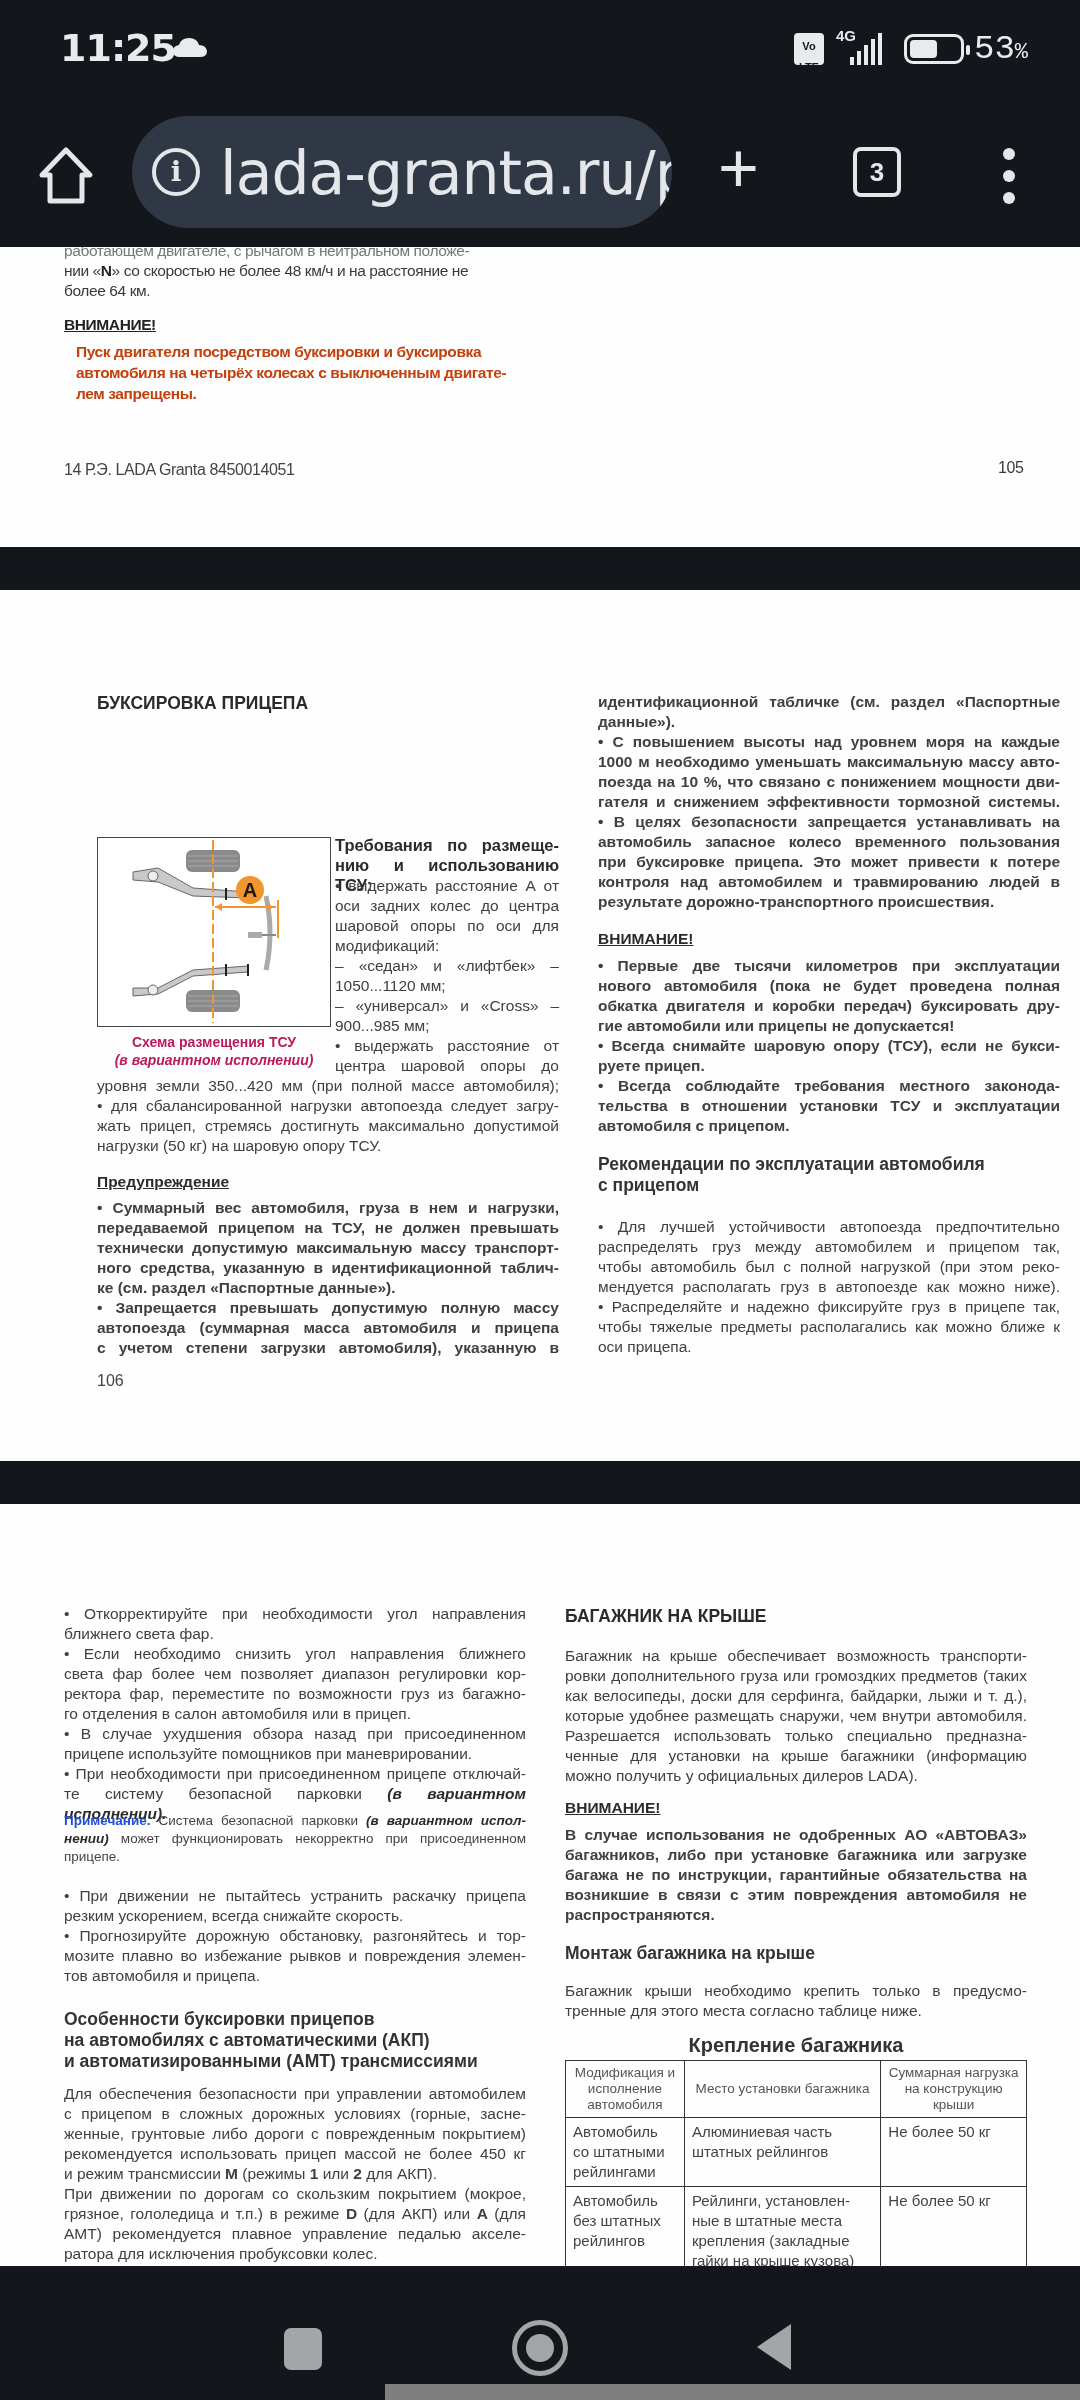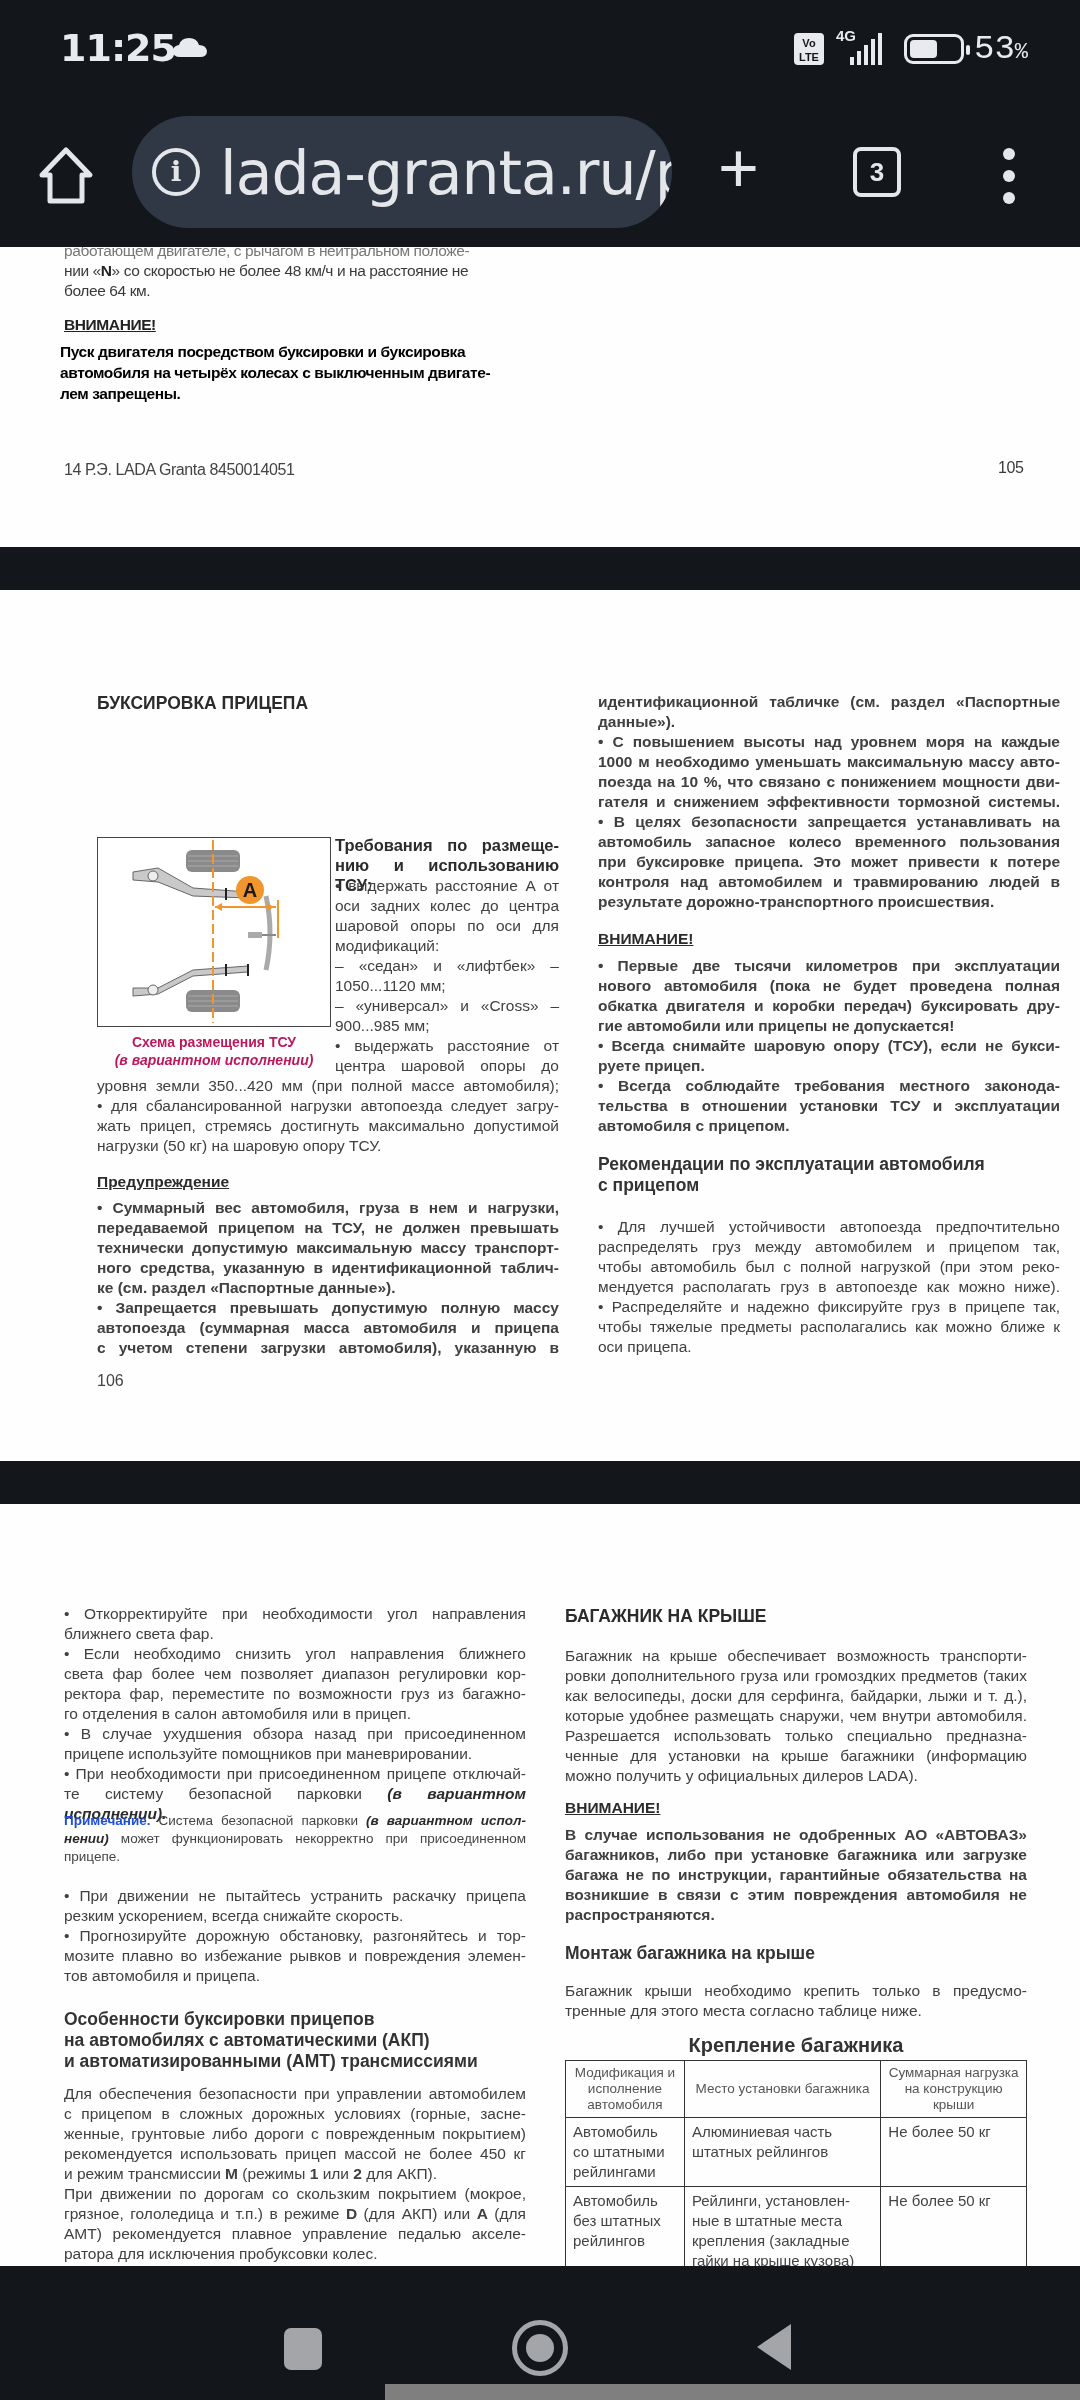"Vo" .volte { line-height: 14px -> 21px }
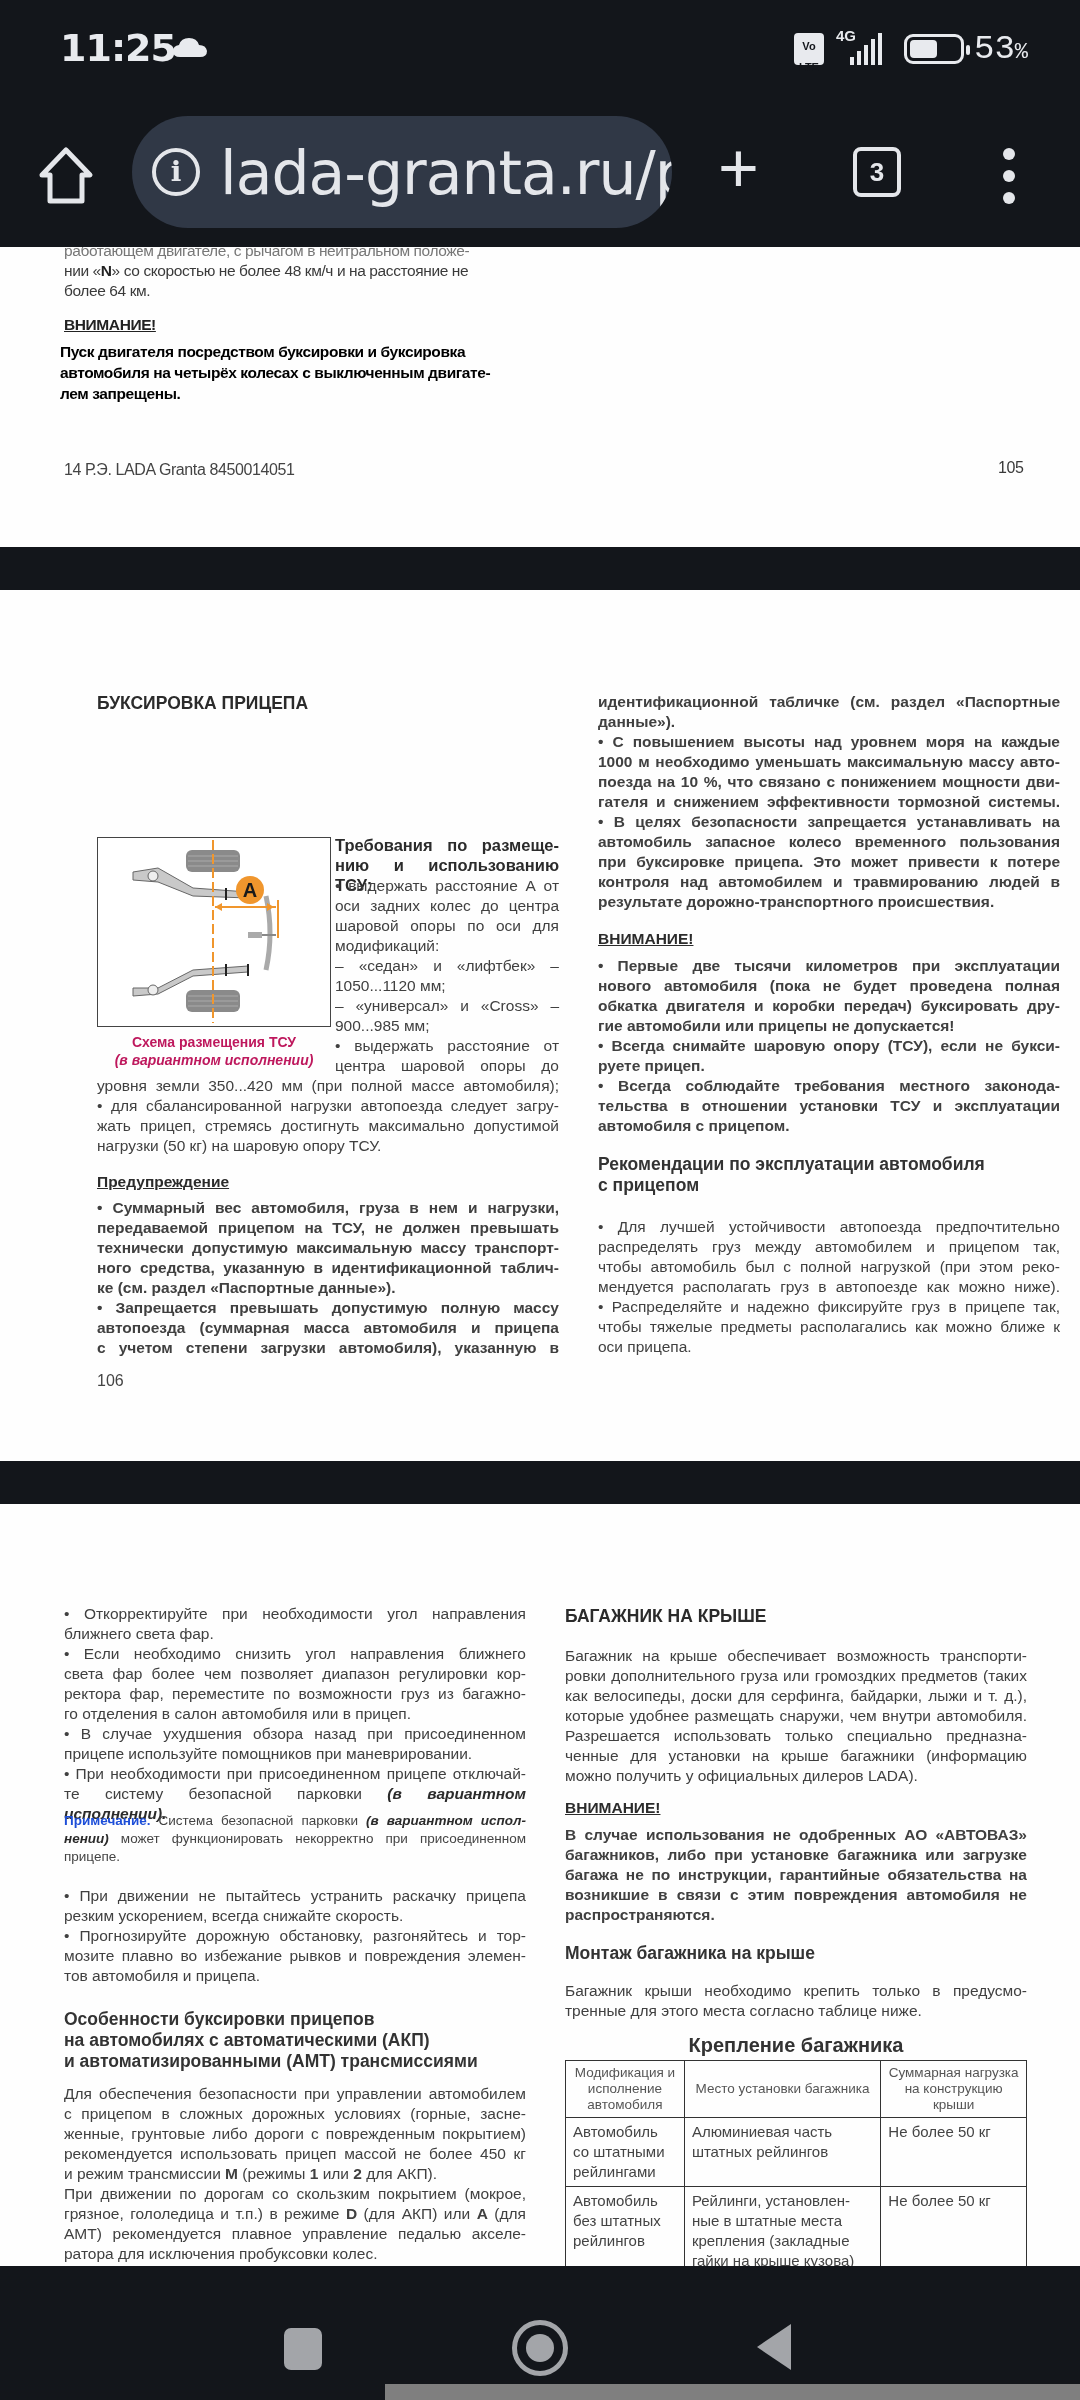"Пуск двигателя посредством буксировки и" div.abs { color: #000000 -> #c2410c; left: 60px -> 76px }
